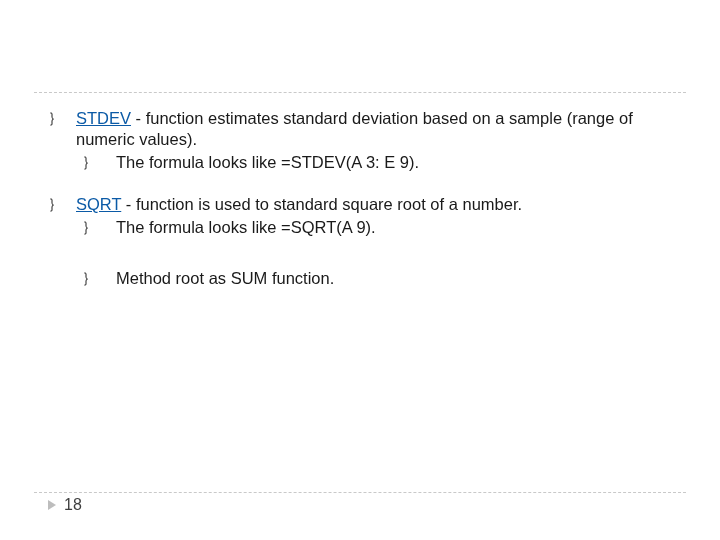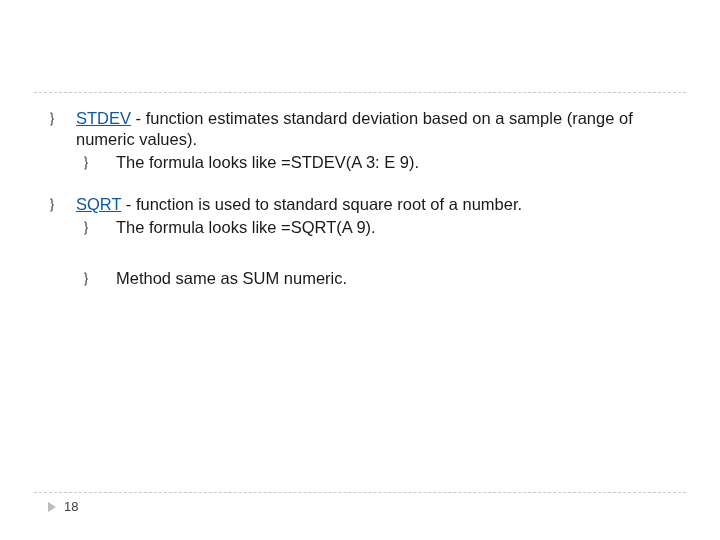"Method same as SUM numeric." div.sub-text { text: same as SUM numeric -> root as SUM function }
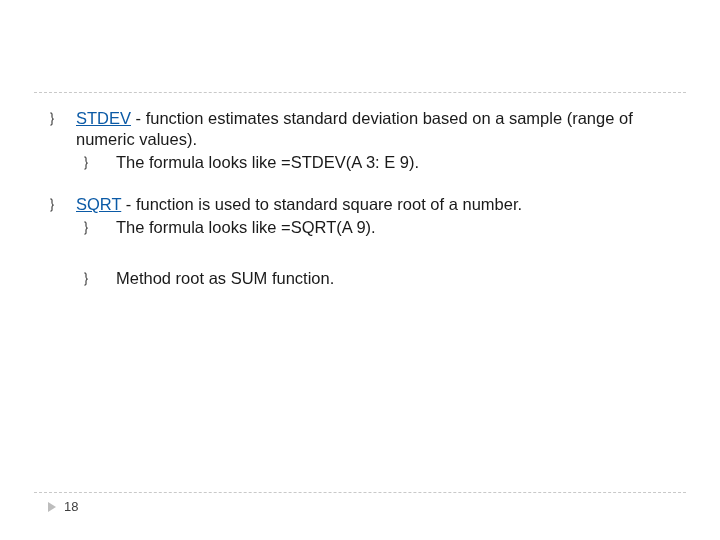"18" .footer { font-size: 13px -> 16px }
